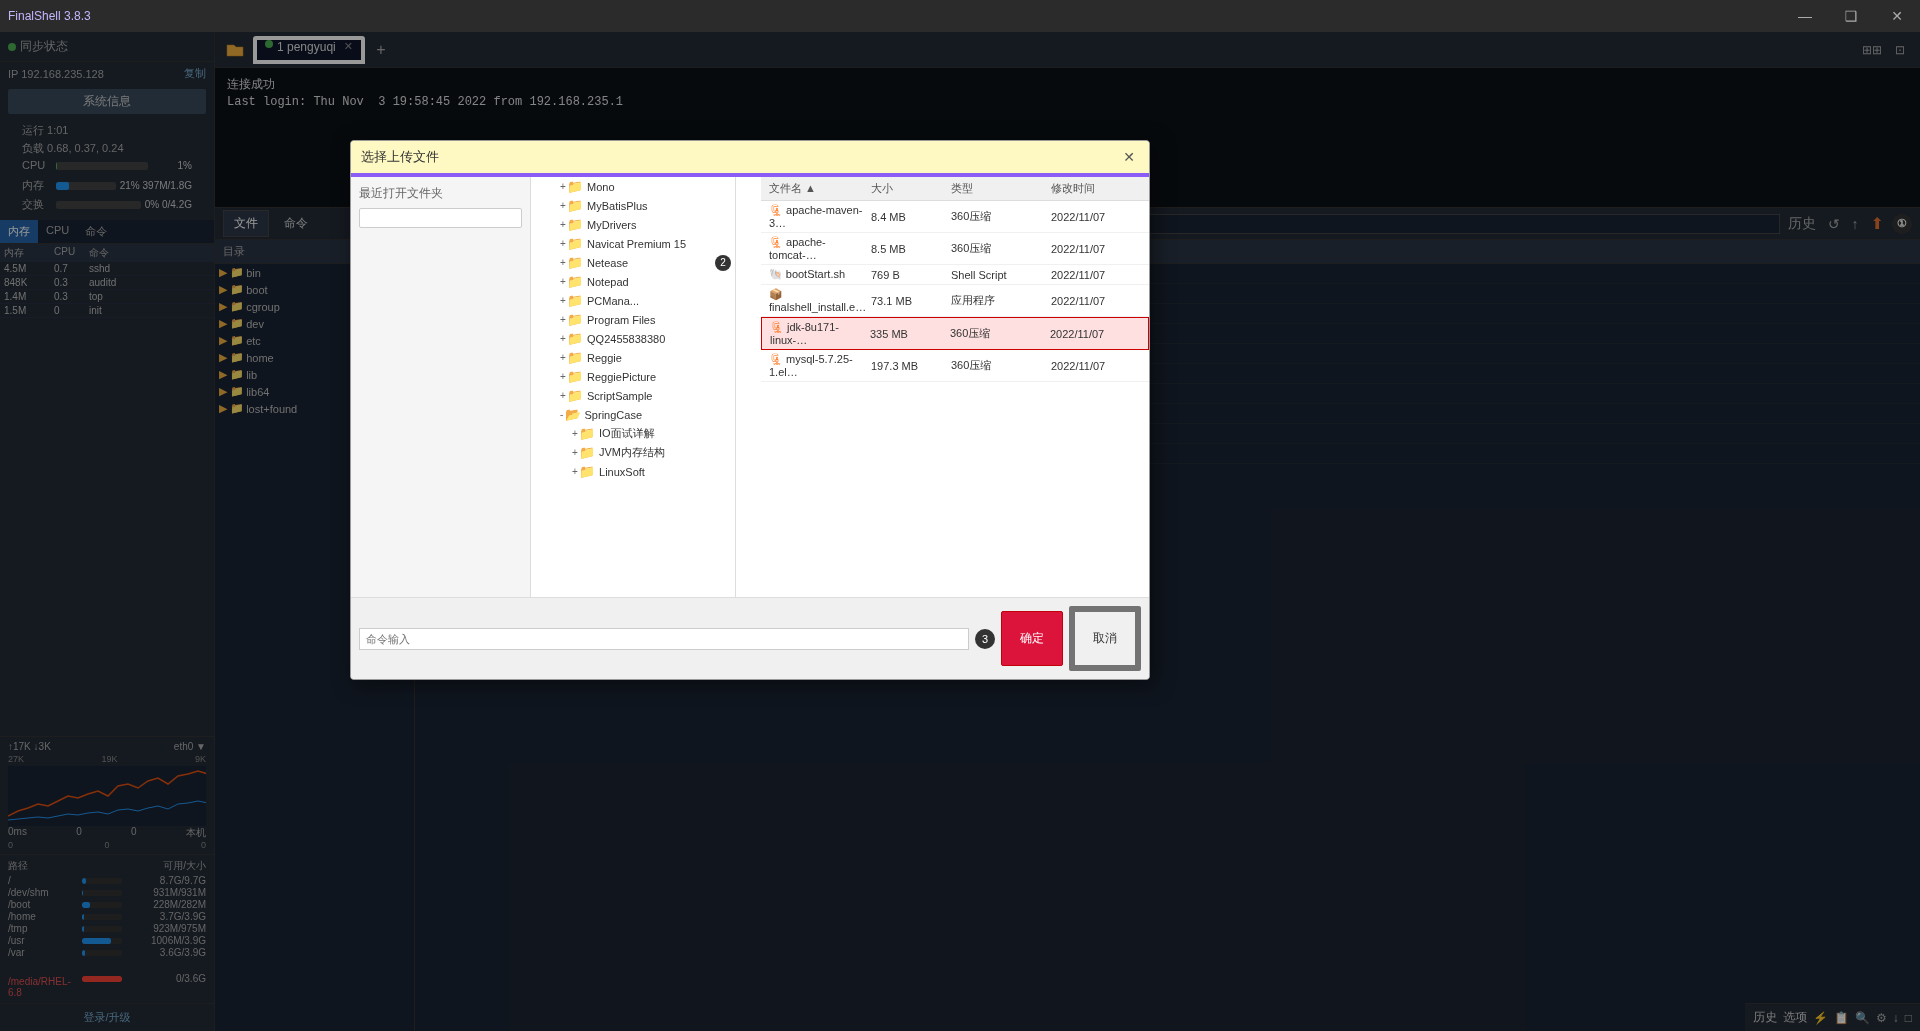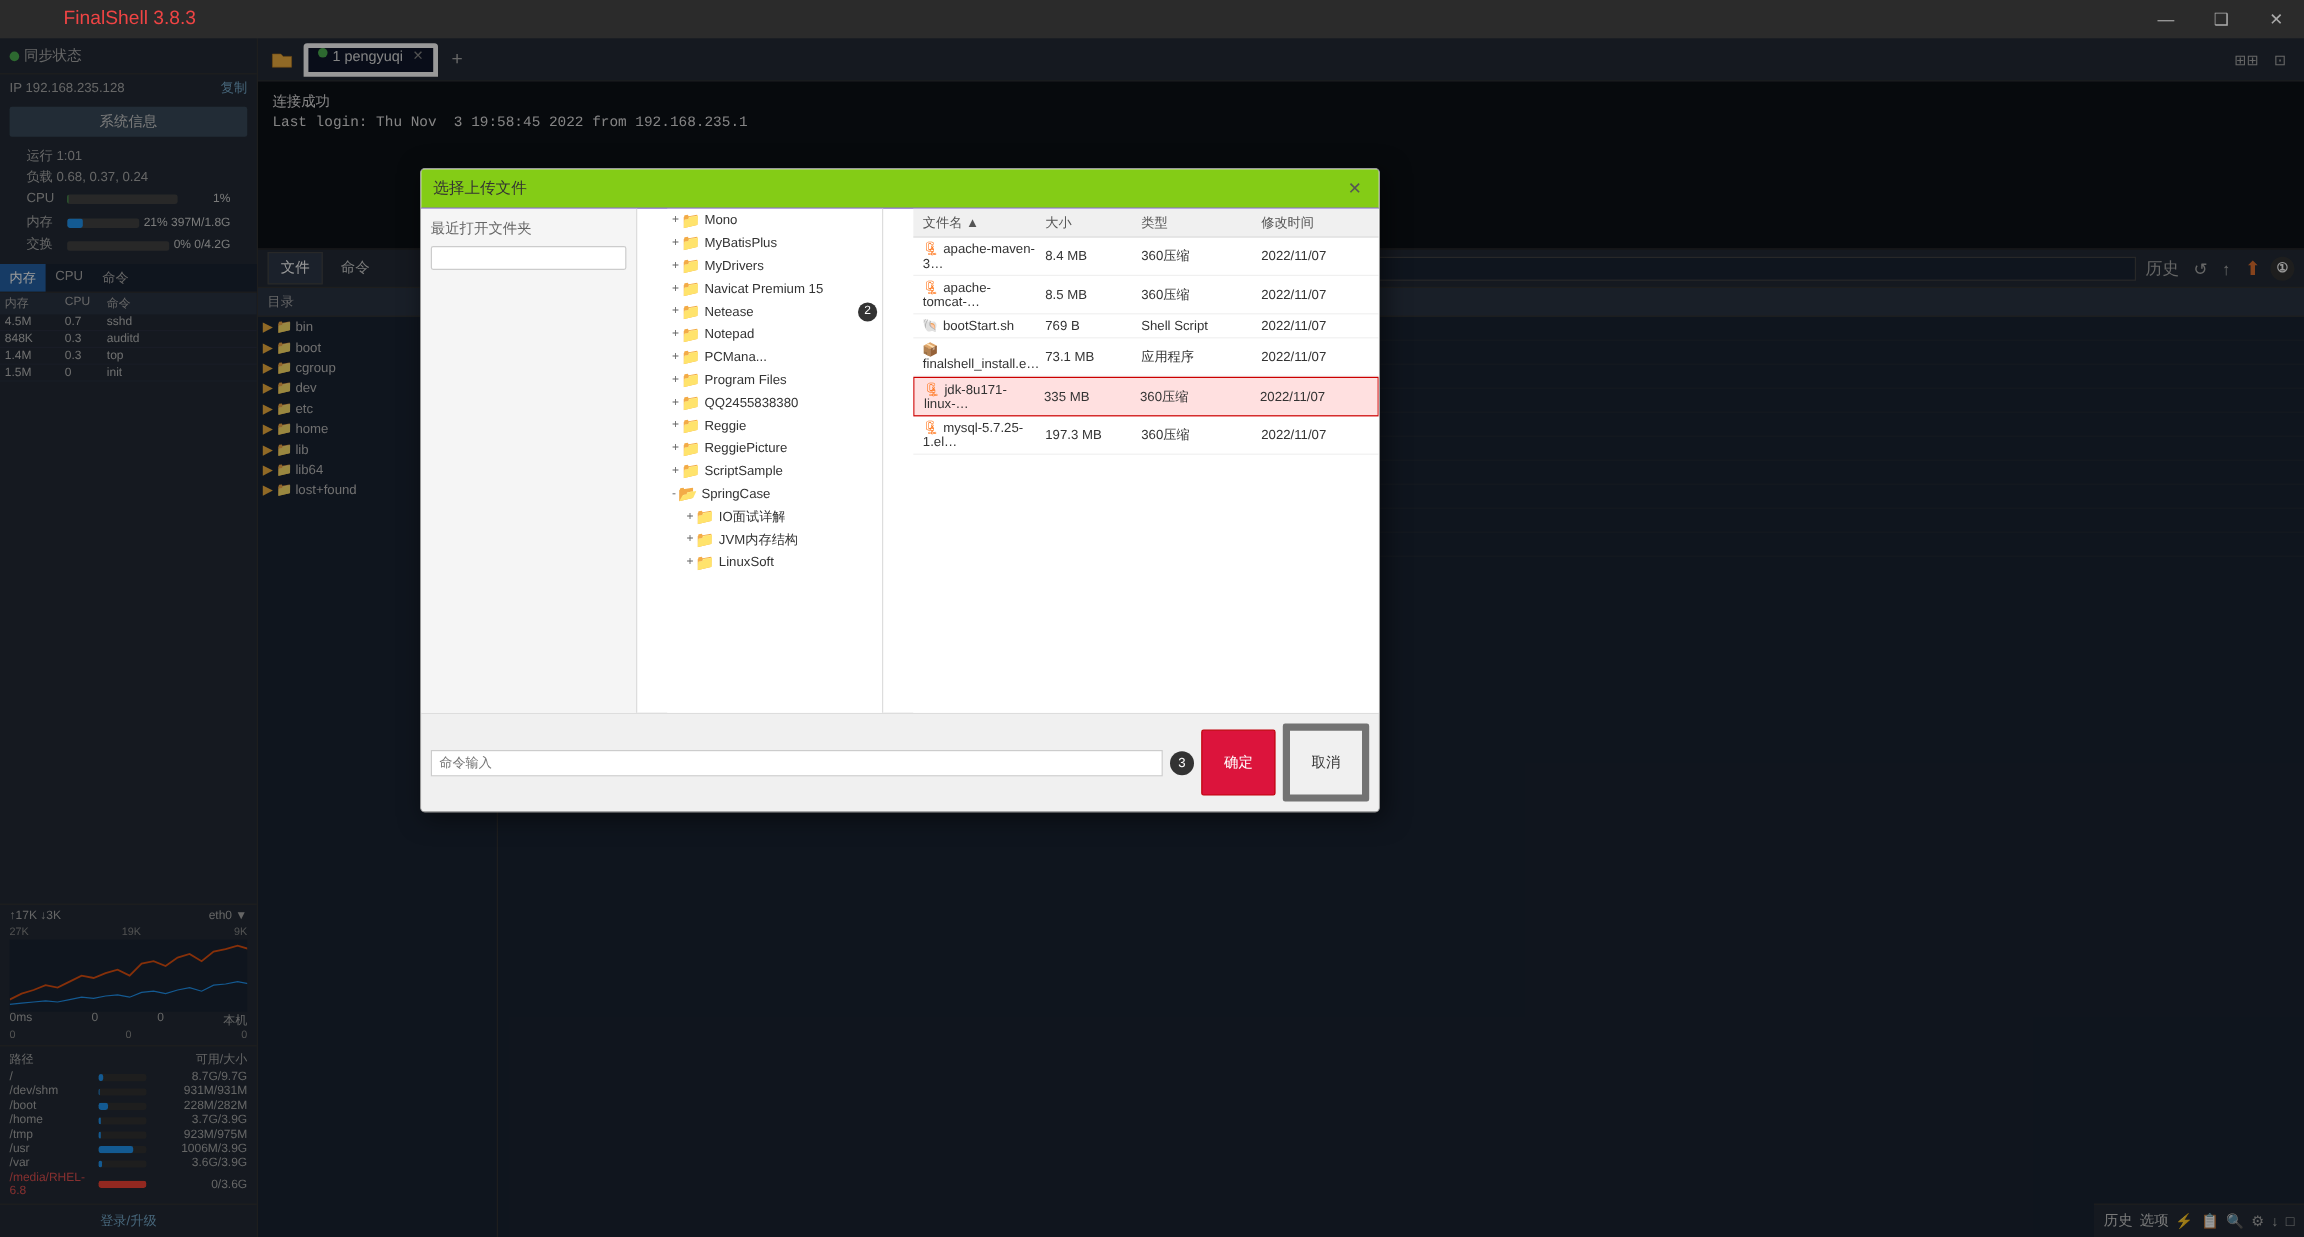"FinalShell 3.8.3" #titlebar .app-title { color: #ef4444 -> #c4b5fd; font-size: 16px -> 12px; margin-left: 45px -> none }
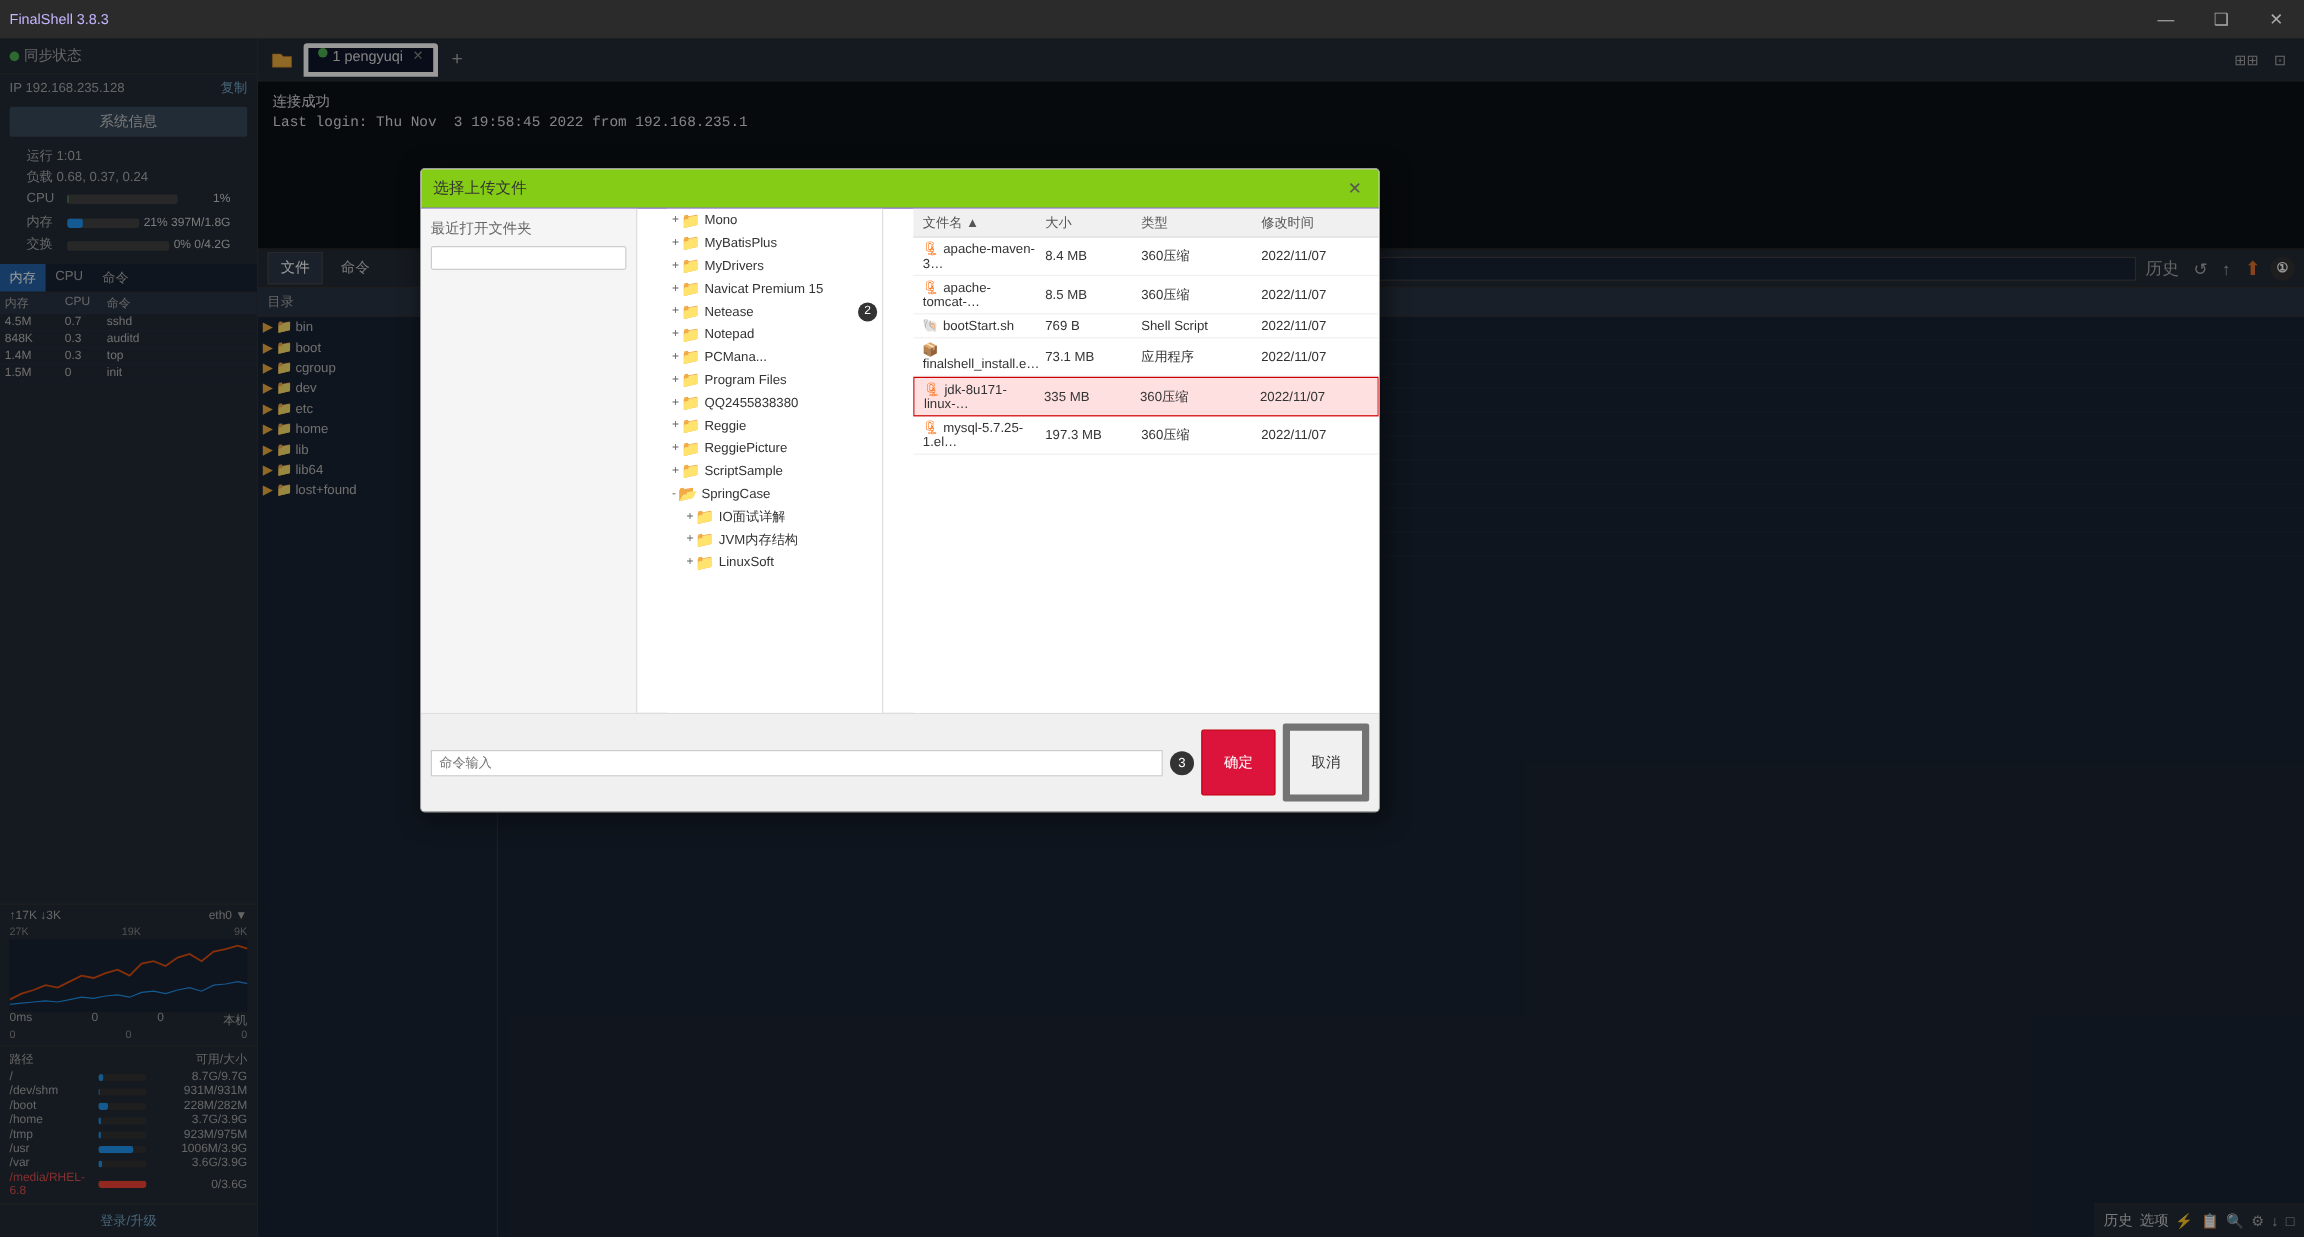"选择上传文件" .dialog-title { background: #84cc16 -> #fef9c3; border-bottom: 1px solid #8b5cf6 -> 4px solid #8b5cf6 }
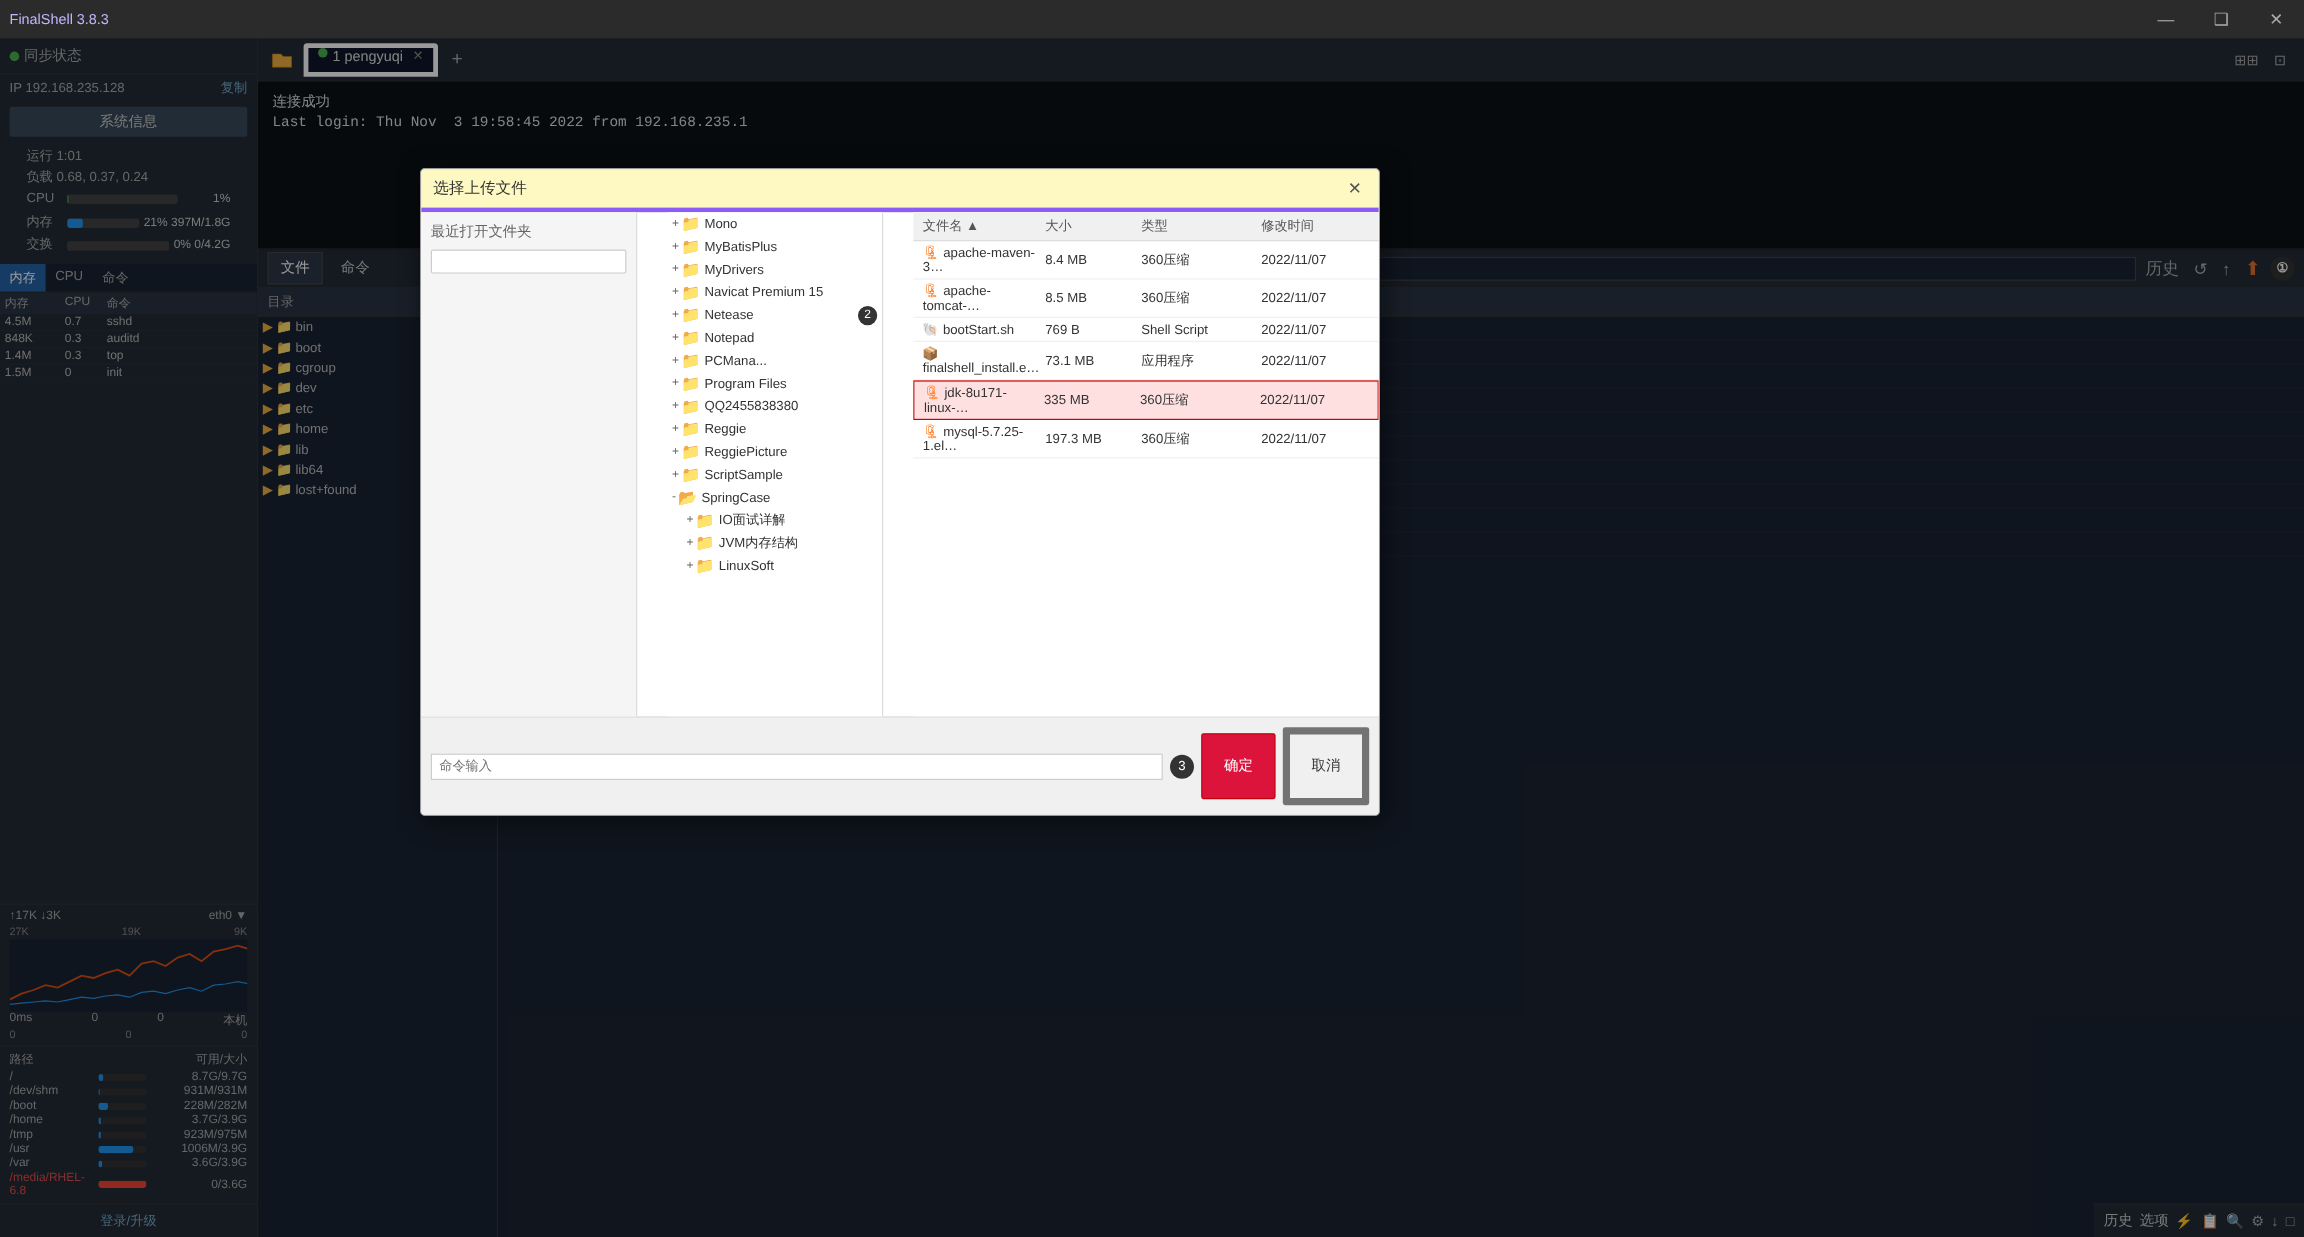"/media/RHEL-6.8" span.disk-path { margin-top: none -> 17px }
